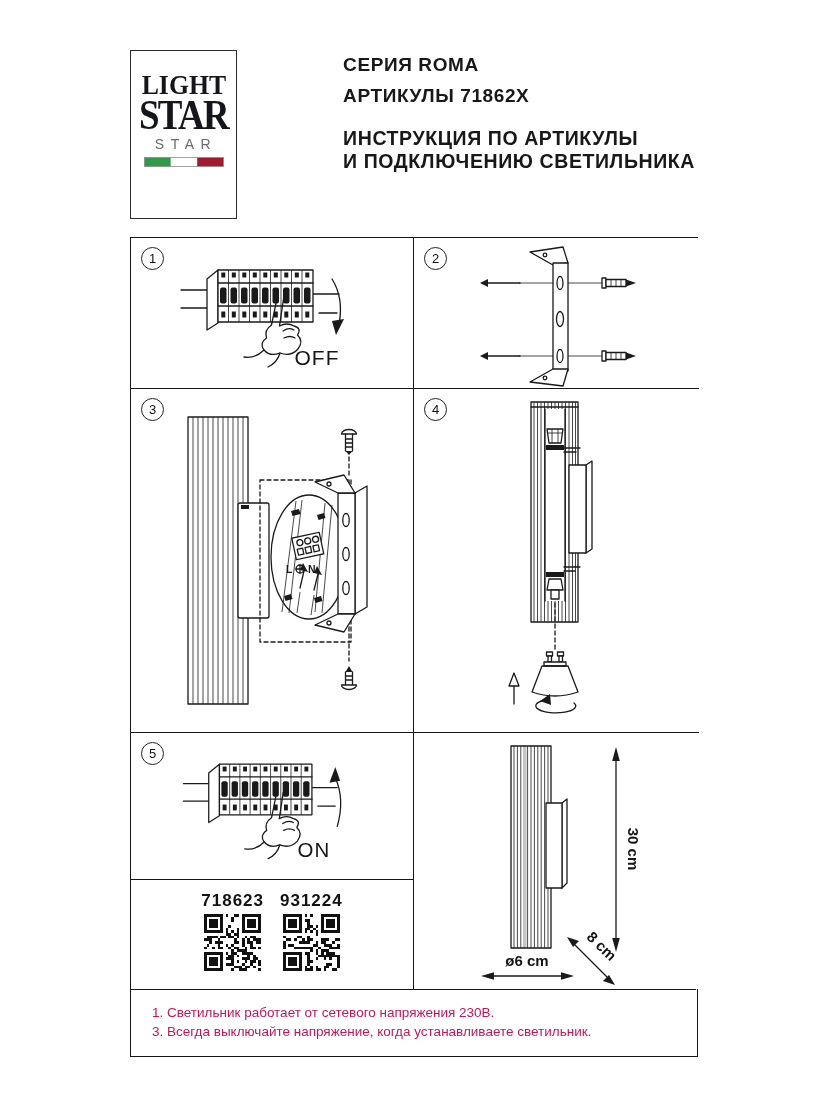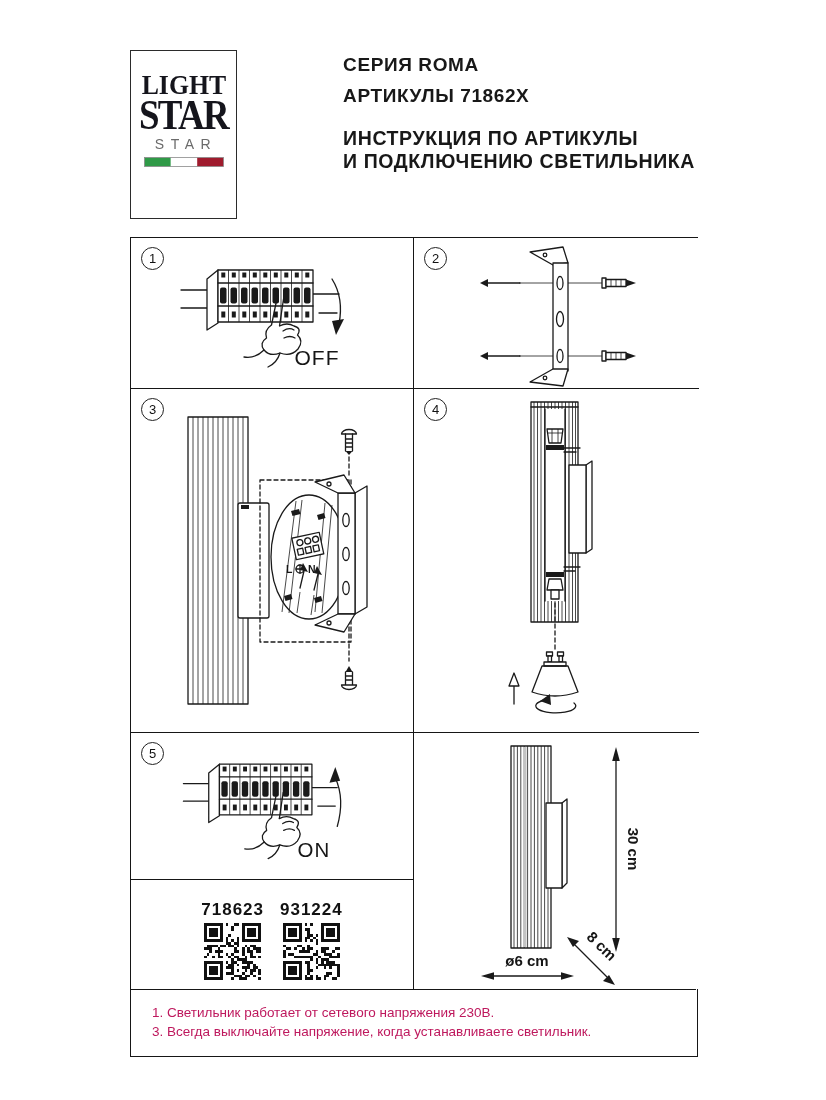"718623" .qr-cell-inner { align-items: center -> flex-start }
